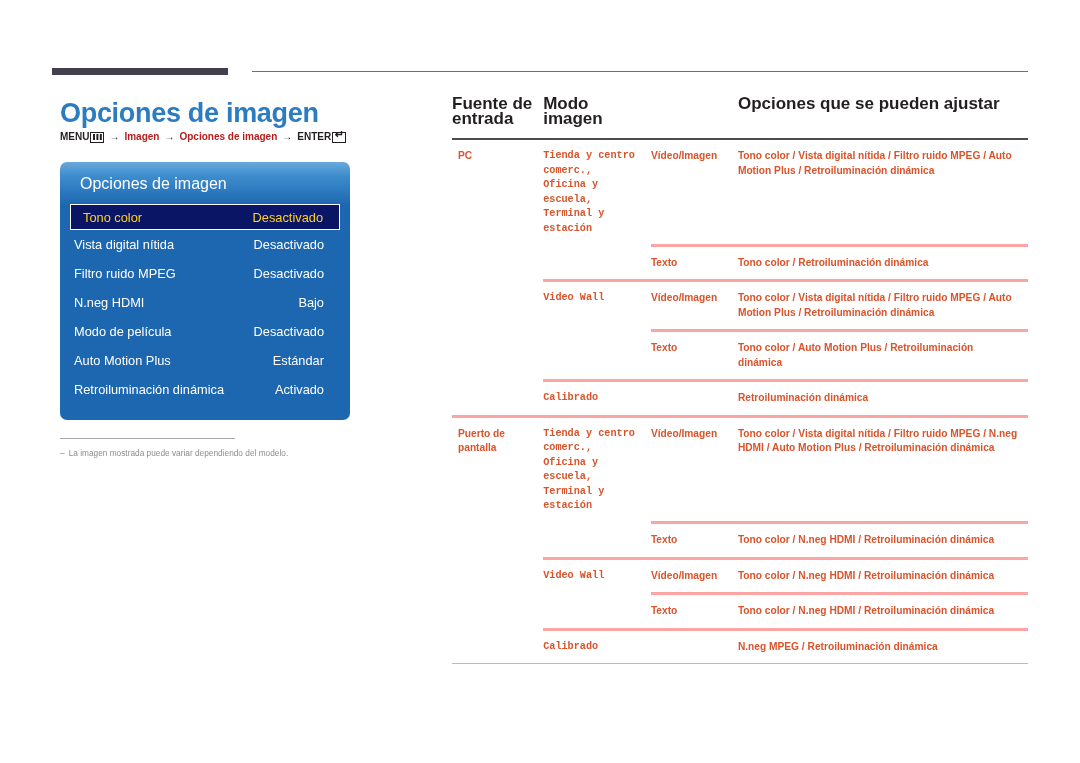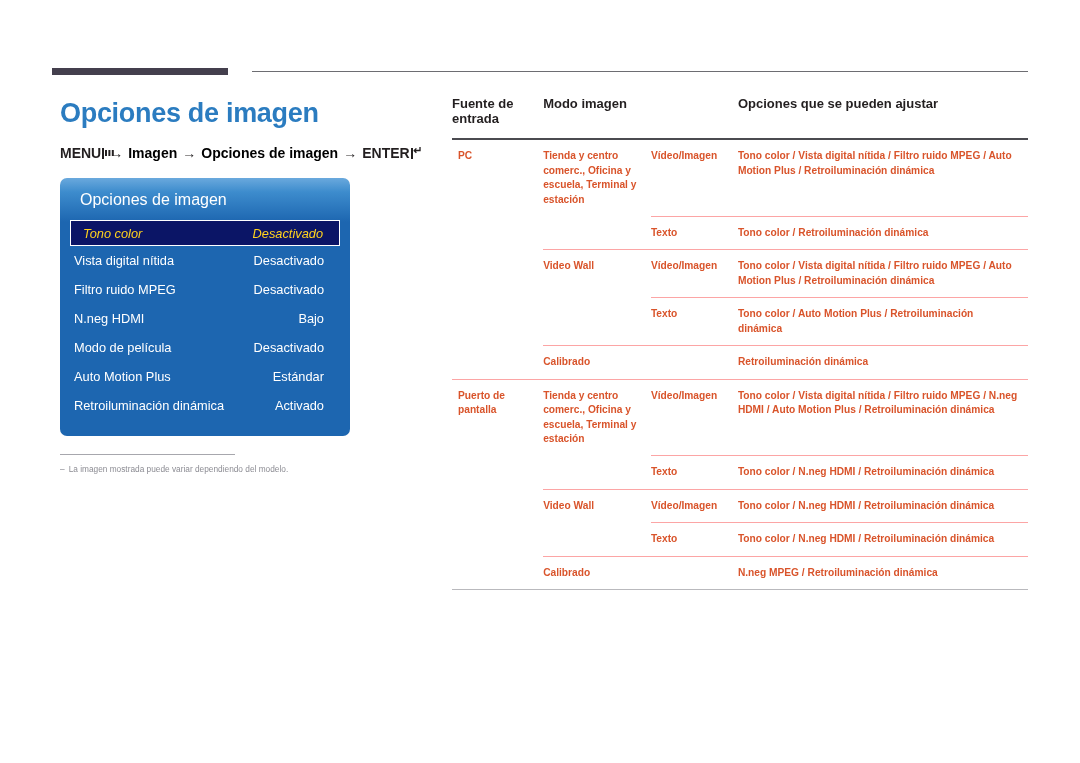"Fuente de entrada" #opts-table th { font-size: 13px -> 17px }
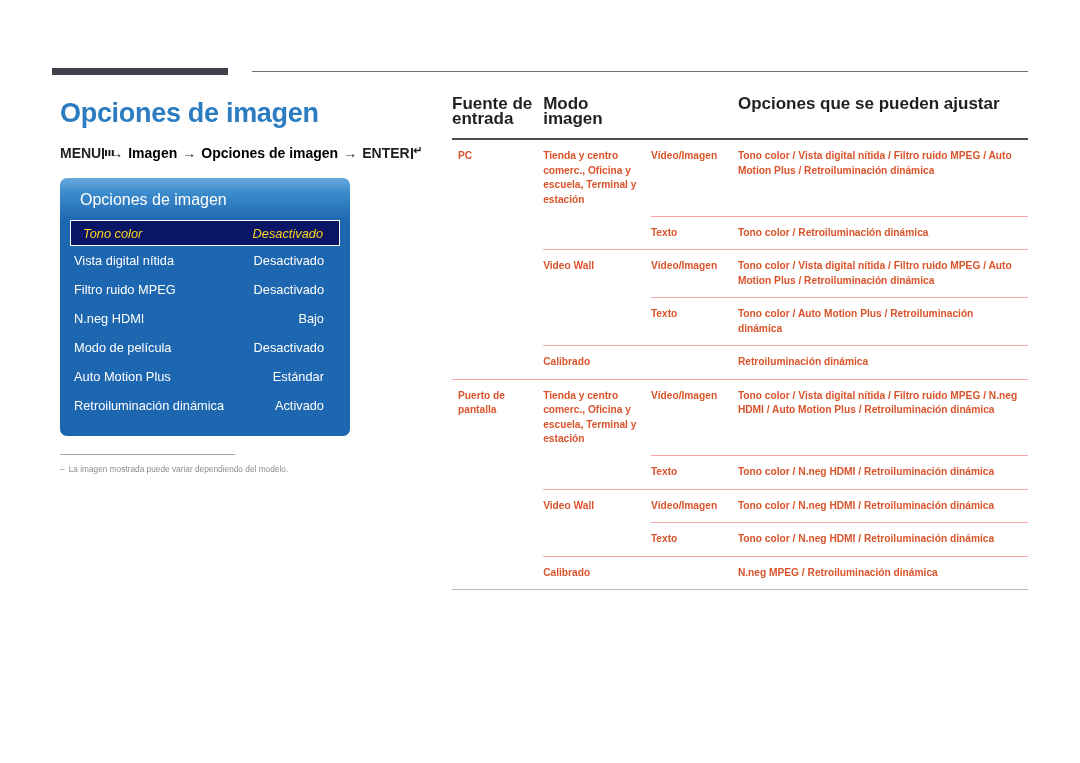"MENU" #breadcrumb { font-size: 14px -> 10px; margin-top: 16px -> none }
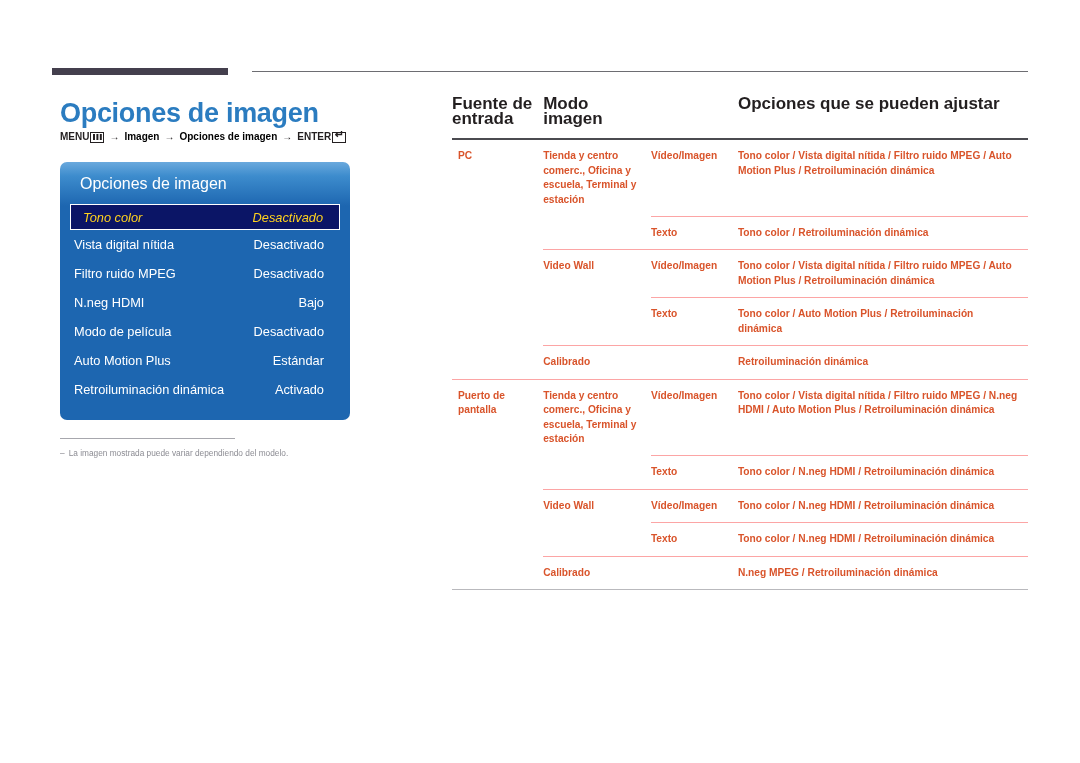"Imagen" #breadcrumb .crumb-accent { color: #000000 -> #b91c1c }
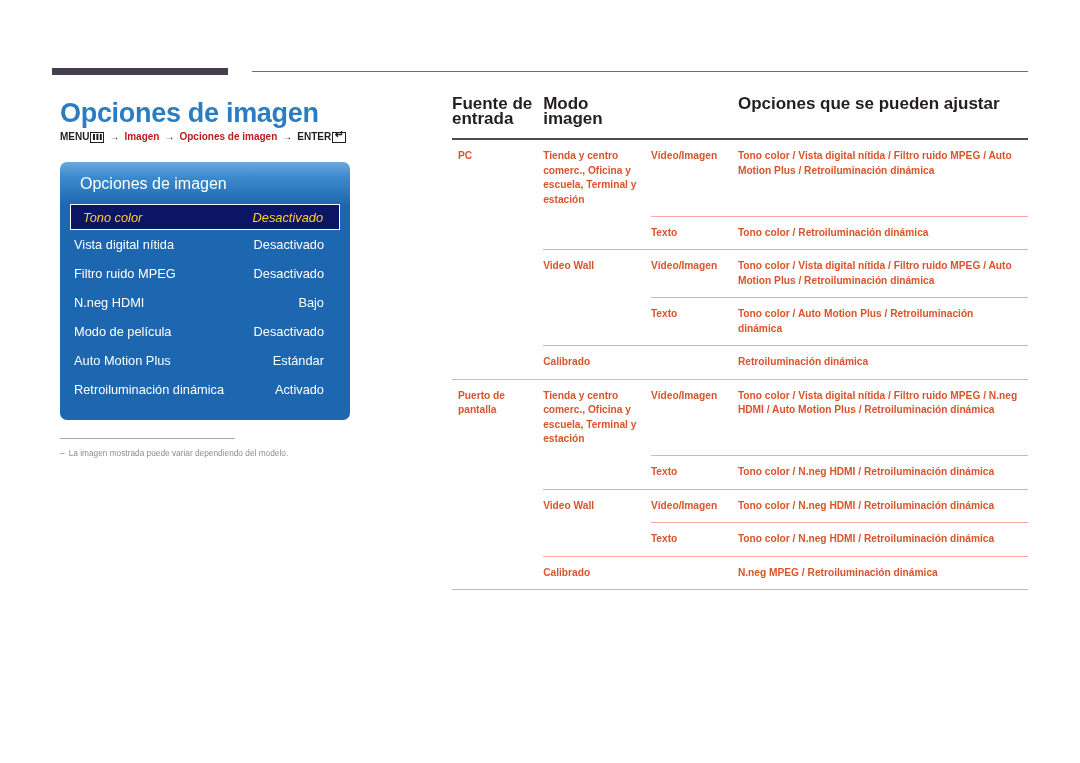"Tienda y centro comerc., Oficina" #opts-table td.col-mode { font-family: none -> Liberation Mono, monospace }
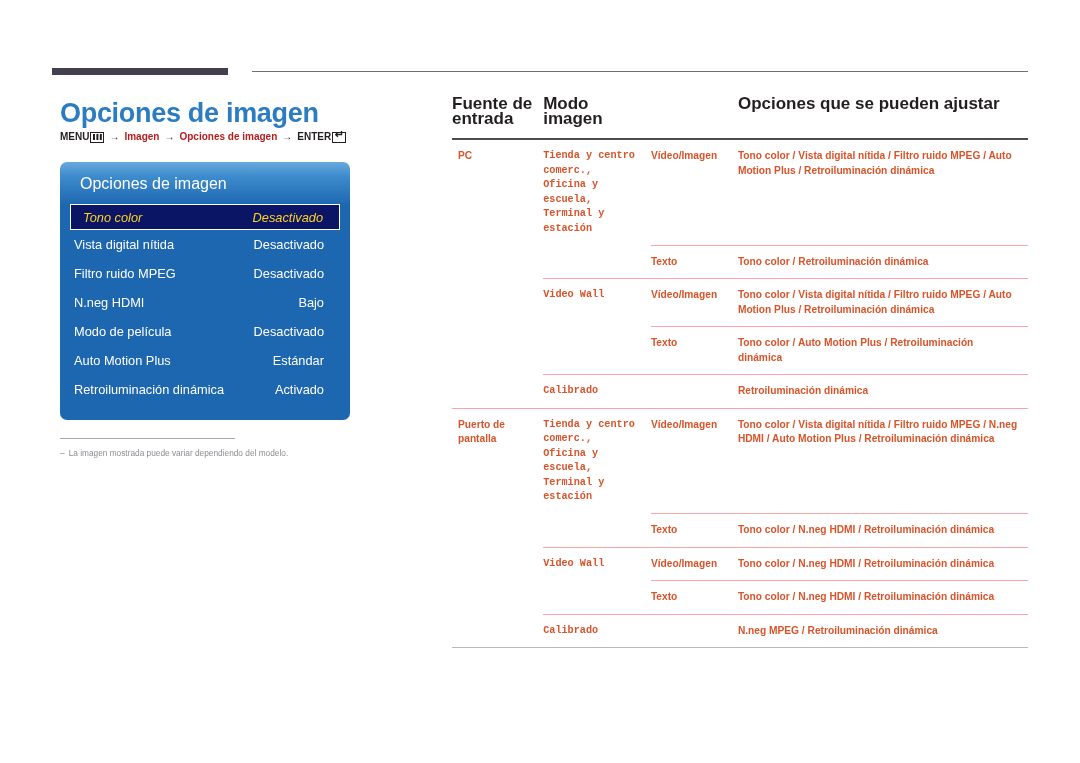"Tono color" .osd-row.selected { font-style: italic -> none }
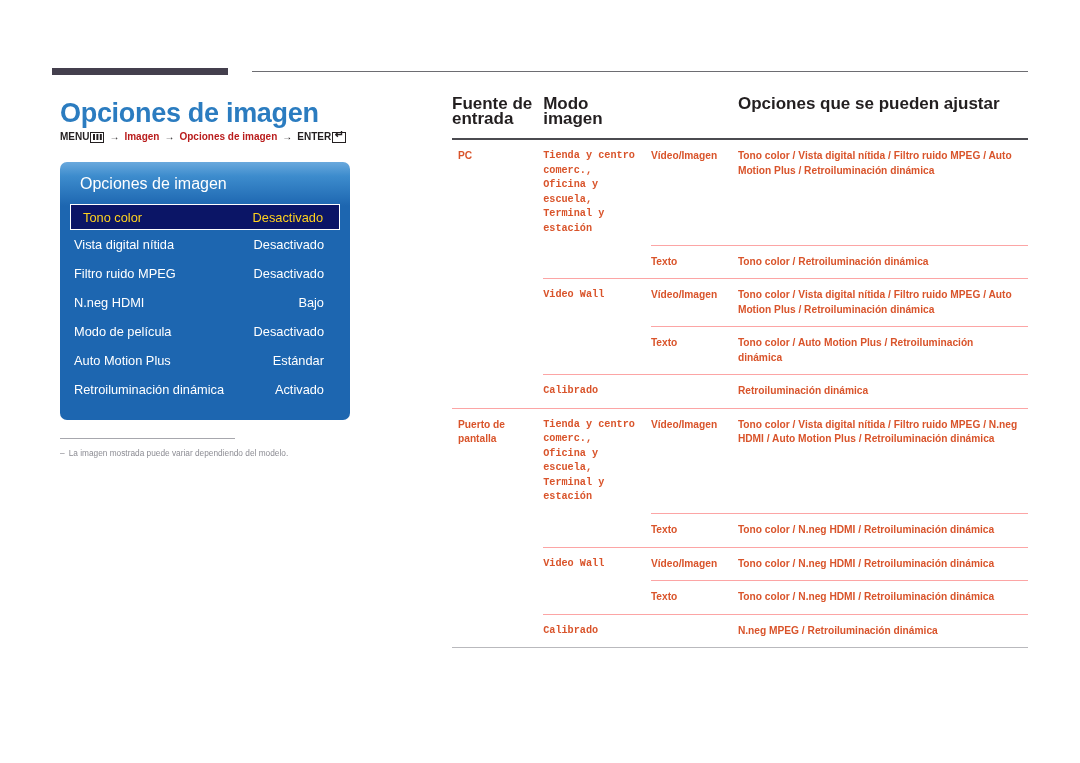"Texto" .rowline-top { border-top: 1px solid #fca5a5 -> 3px solid #fca5a5 }
